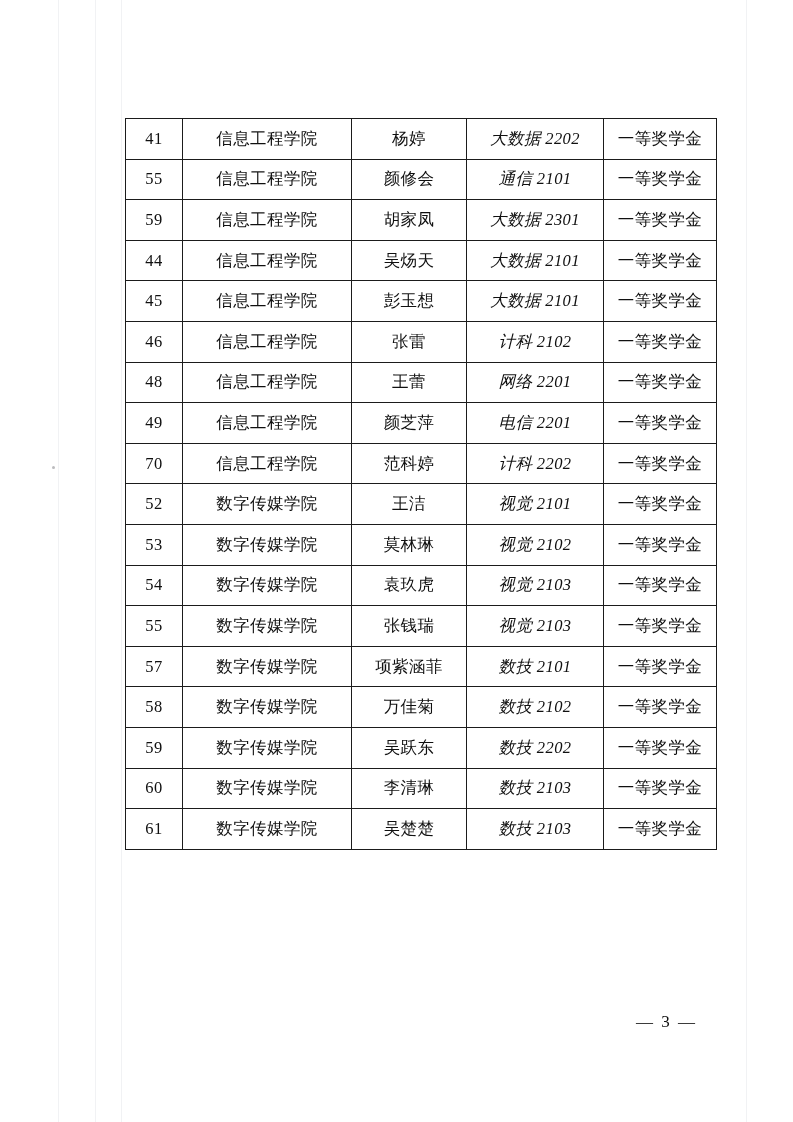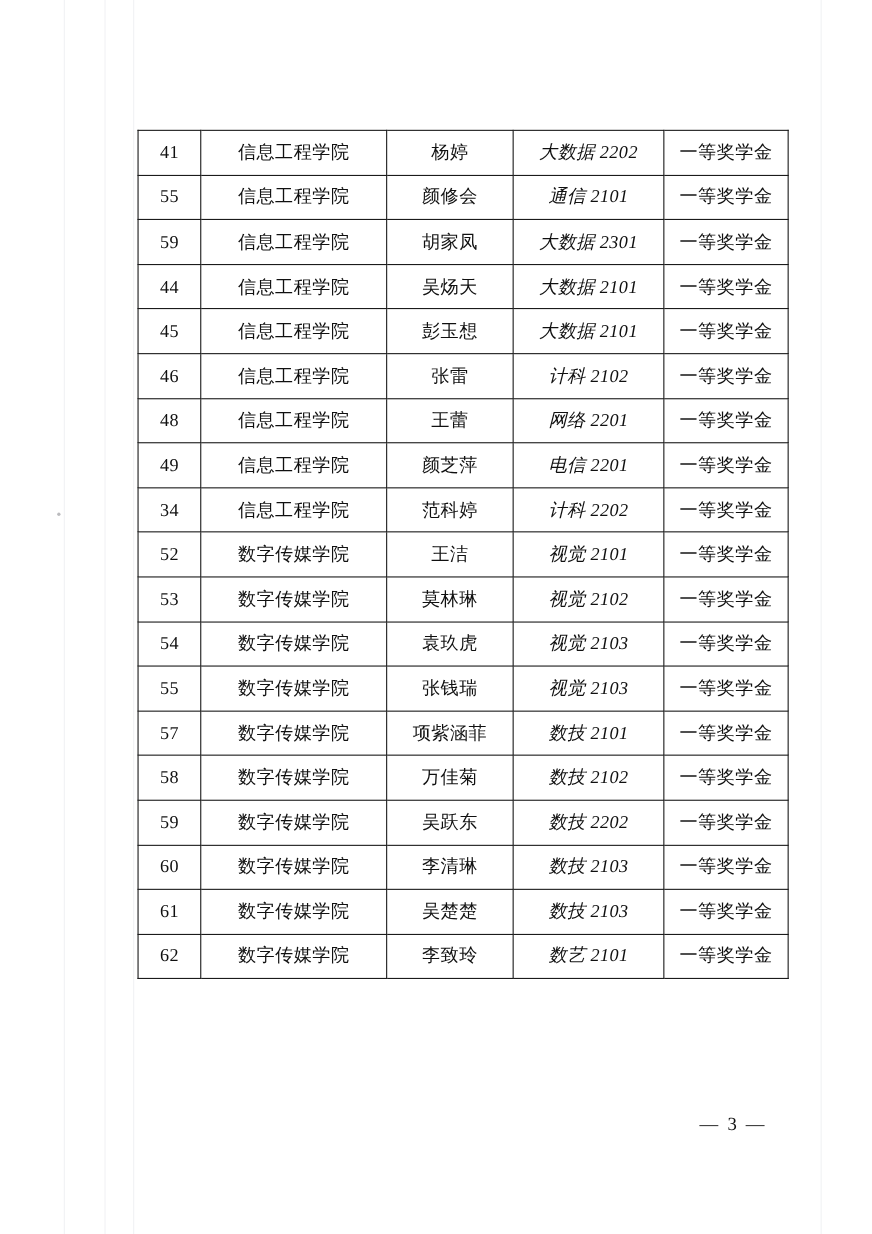"34" td.c-idx { text: 34 -> 70 }
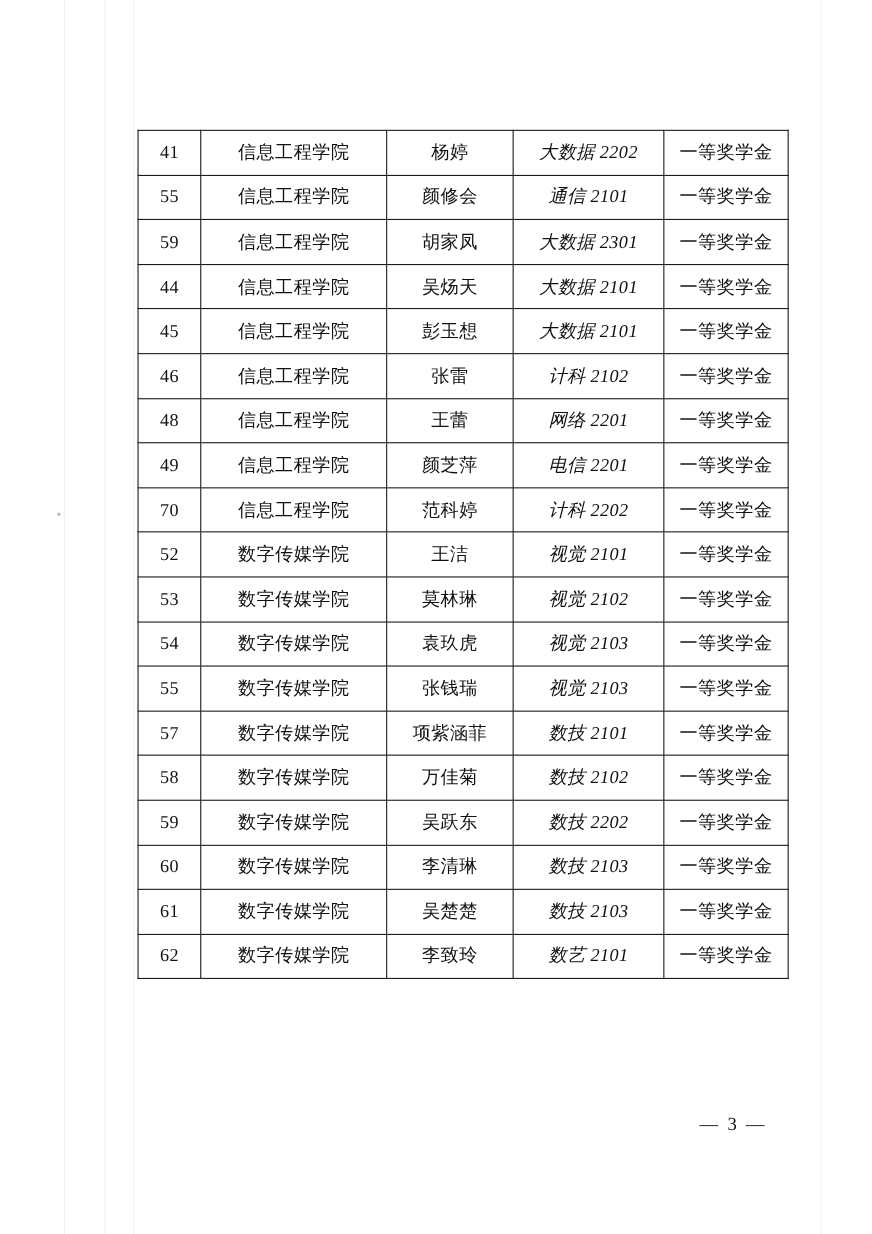"62" tr { html: <tr> <td>62</td> <td>数字传媒学院</td> <td>李致玲</td> <td>数艺 2101</td> <td>一等奖学金</td> </tr> -> none }
